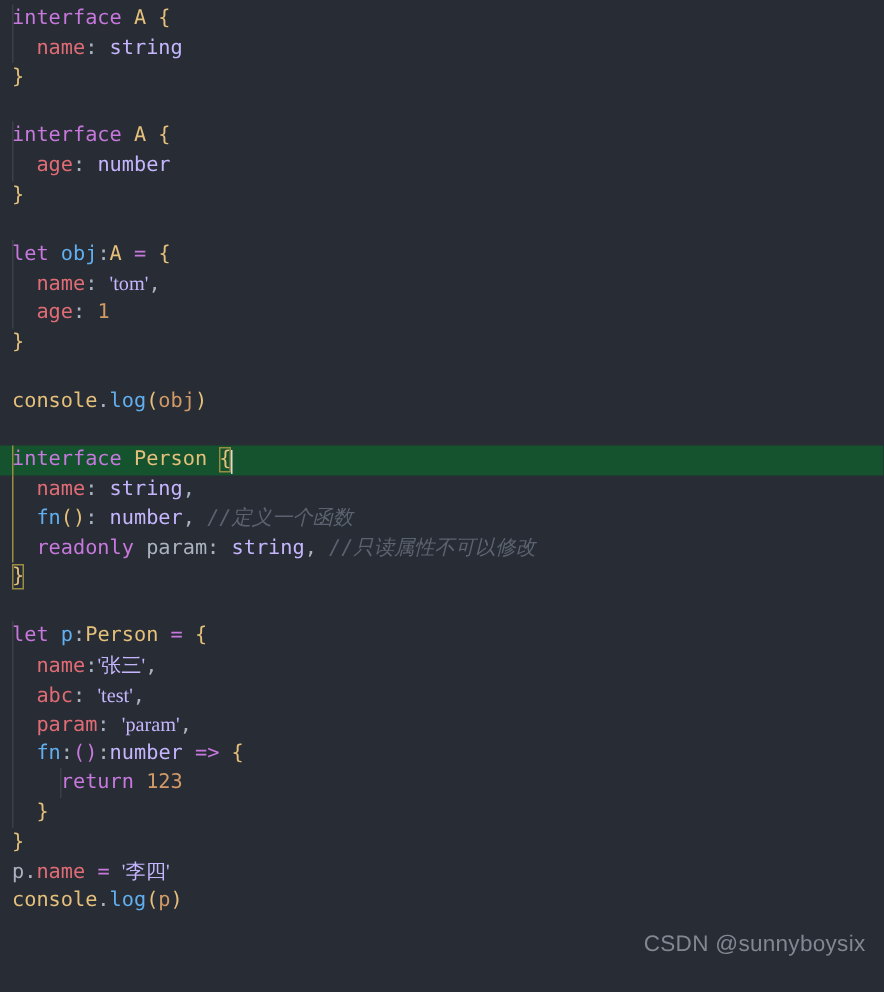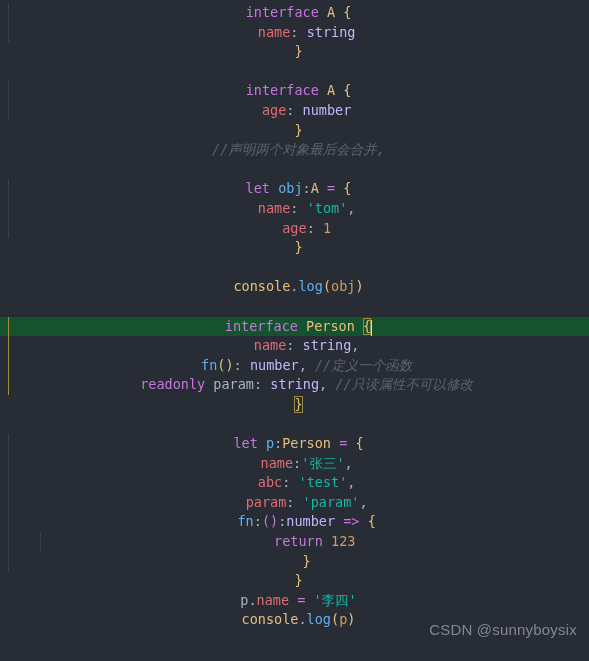"interface A {" #editor { text-align: center -> none }
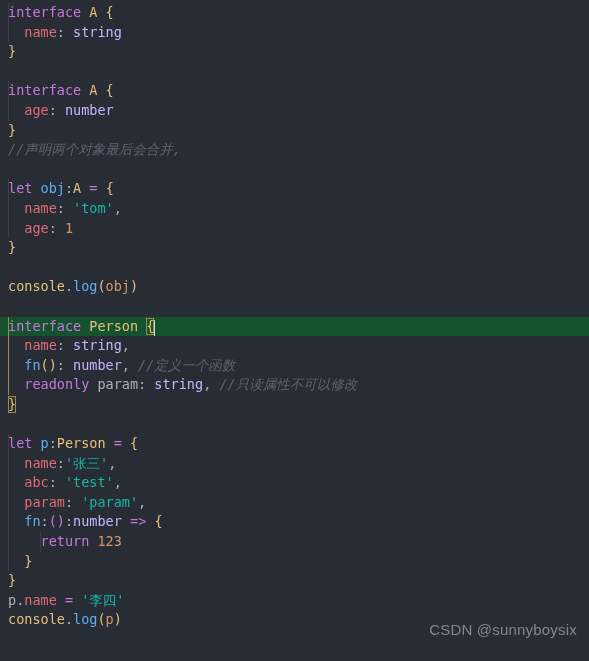"//声明两个对象最后会合并," div.line { html: <div><span>//声明两个对象最后会合并,</span></div> -> none }
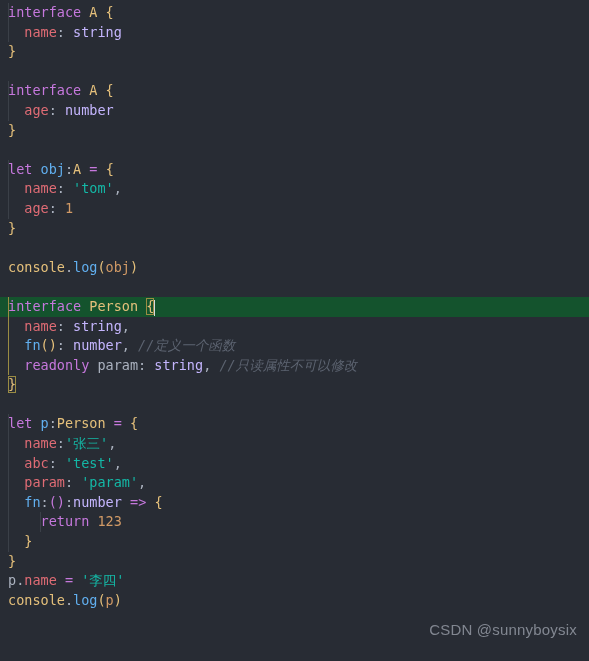"'tom'" .str { color: #14b8a6 -> #c4b5fd; font-family: none -> Liberation Serif, serif }
